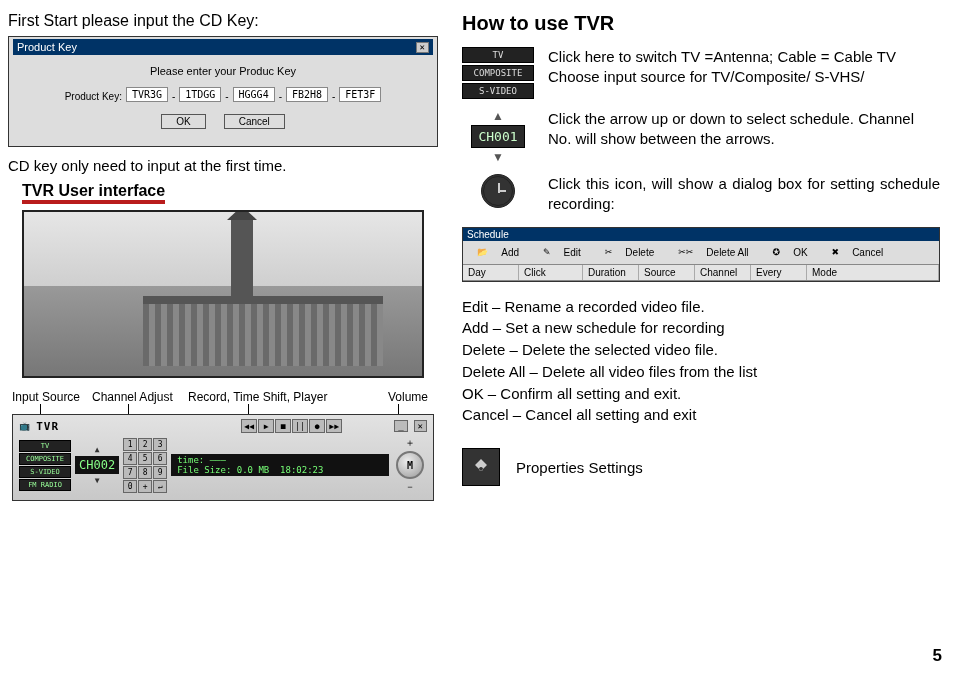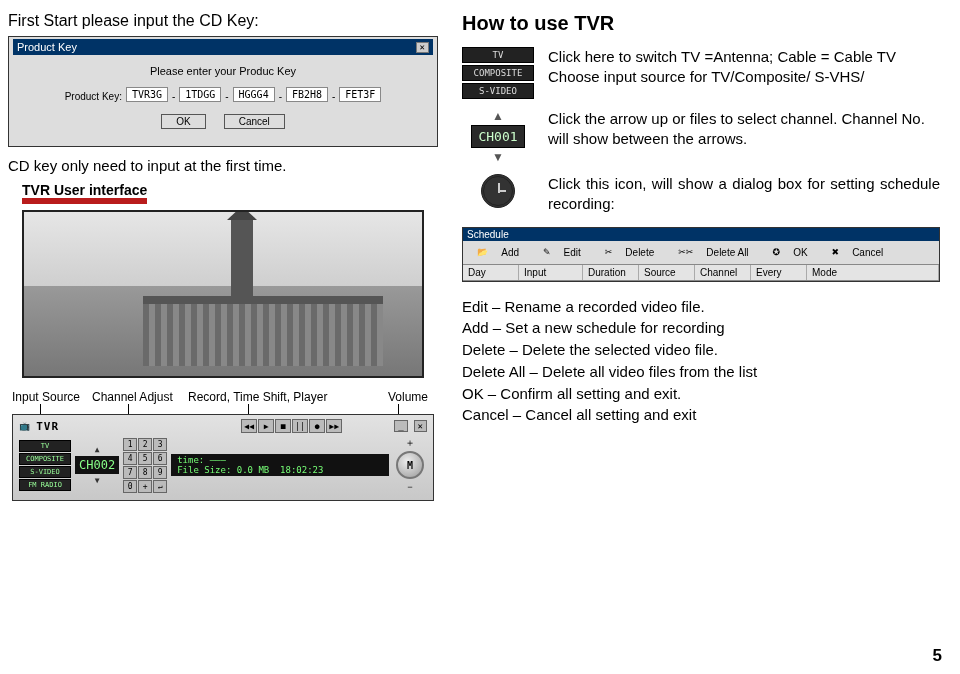"Click the arrow up or" div.txt { text: files to select channel -> down to select schedule }
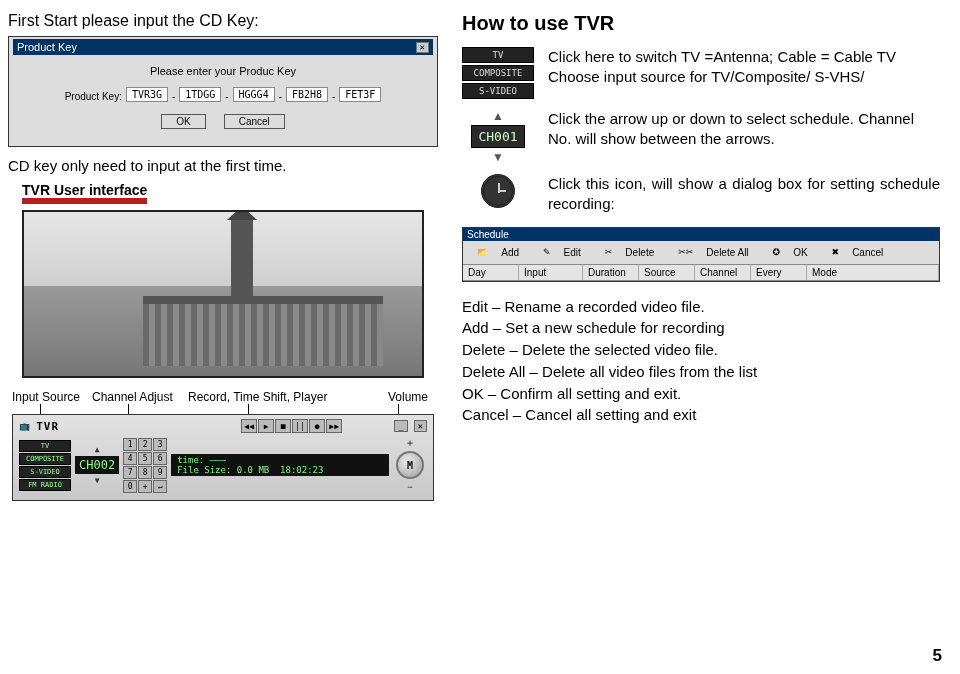"TVR User interface" .tvr-heading { border-bottom: 6px solid #b91c1c -> 4px solid #b91c1c; font-size: 14px -> 16px }
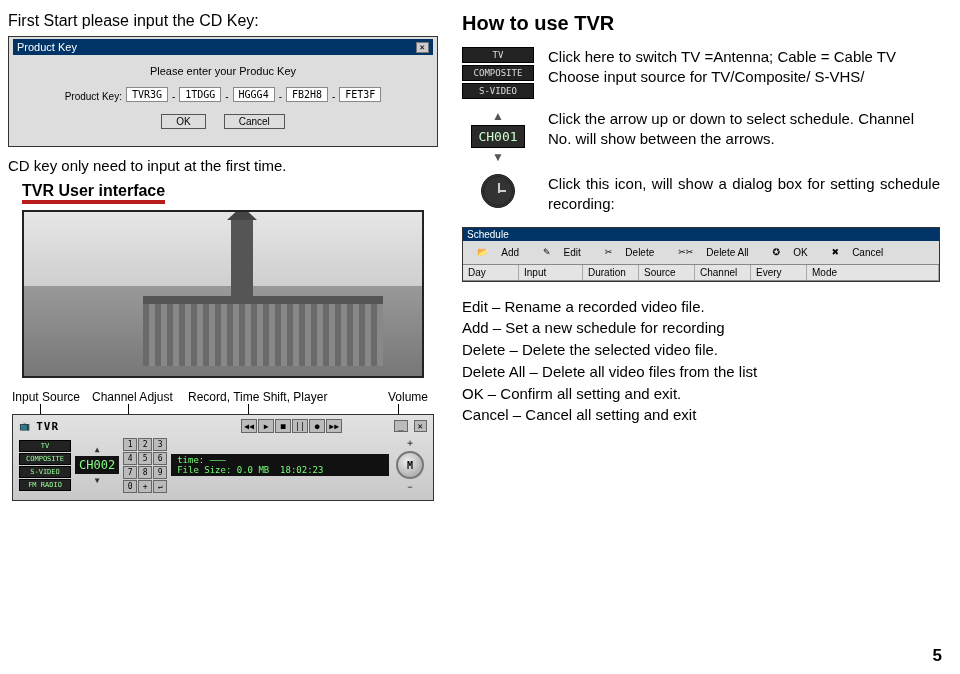"Input" span.schw-start { text: Input -> Click }
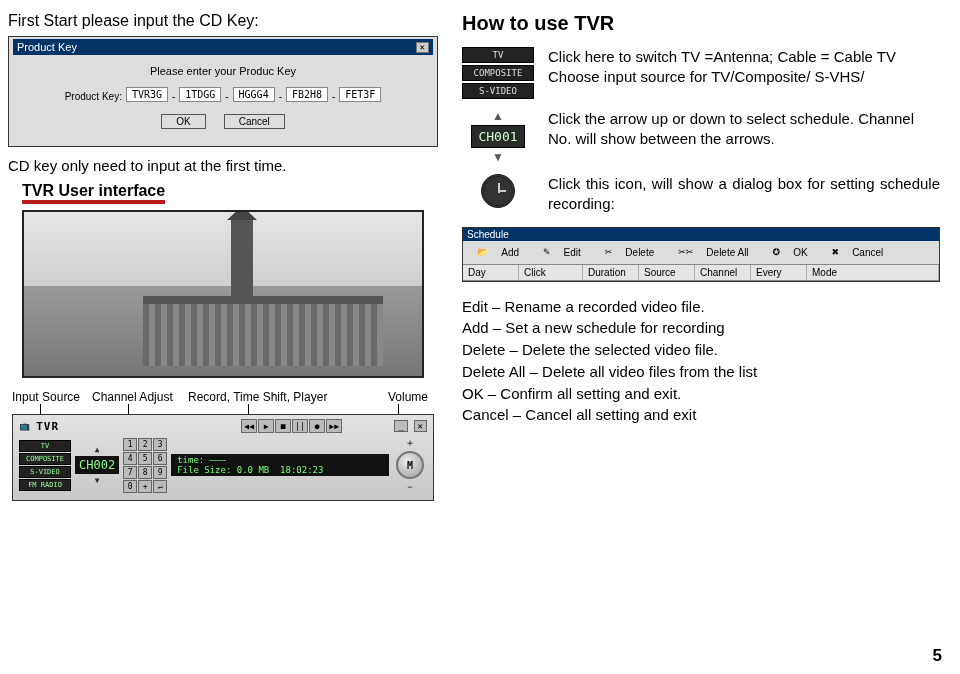"Properties Settings" div.prop-row { html: none -> <div> <div> <svg> <path></path> </svg> </div> <div>Properties Settings</div> </div> }
